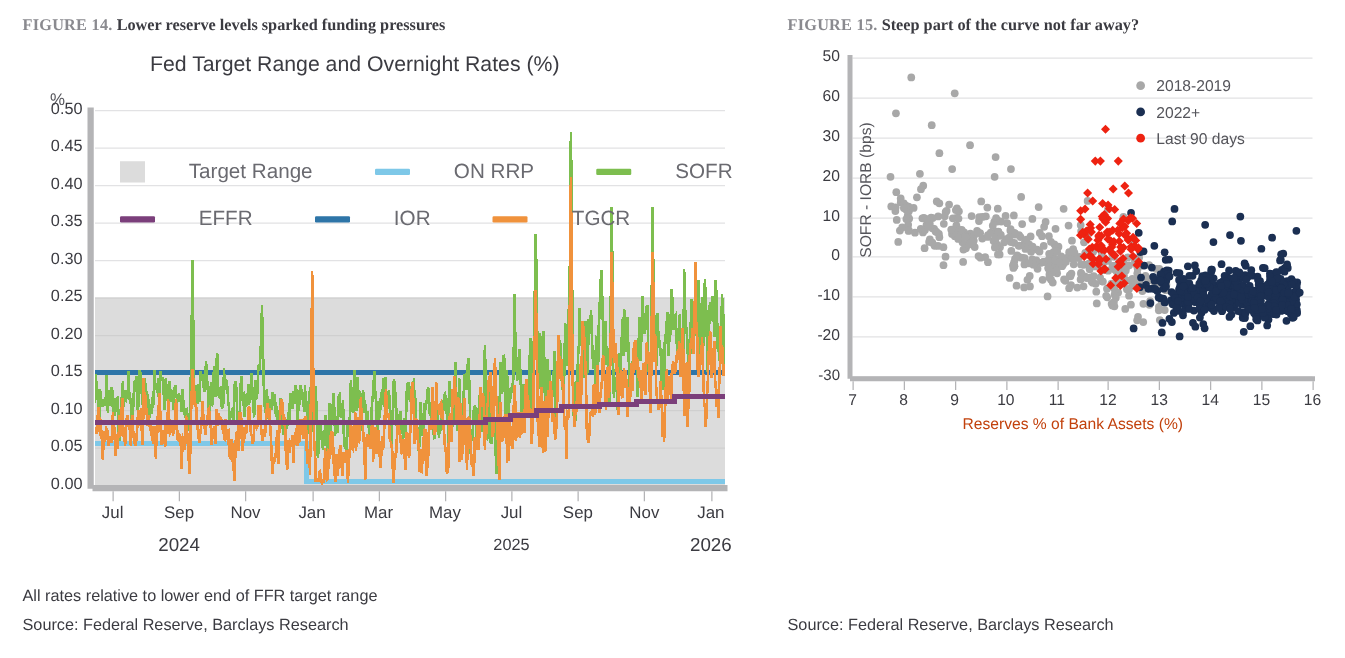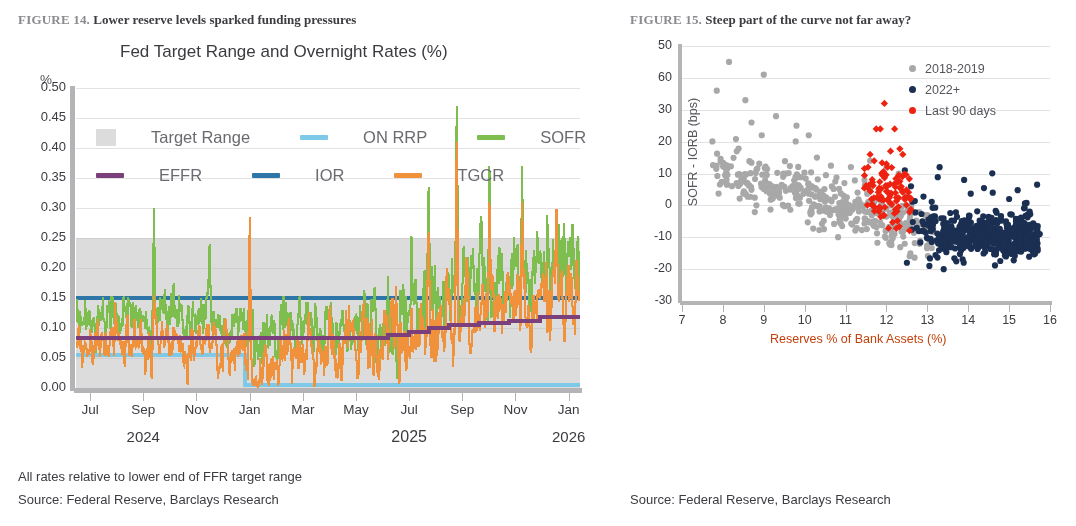"2025" div.xtick-label { font-size: 16px -> 13px }
